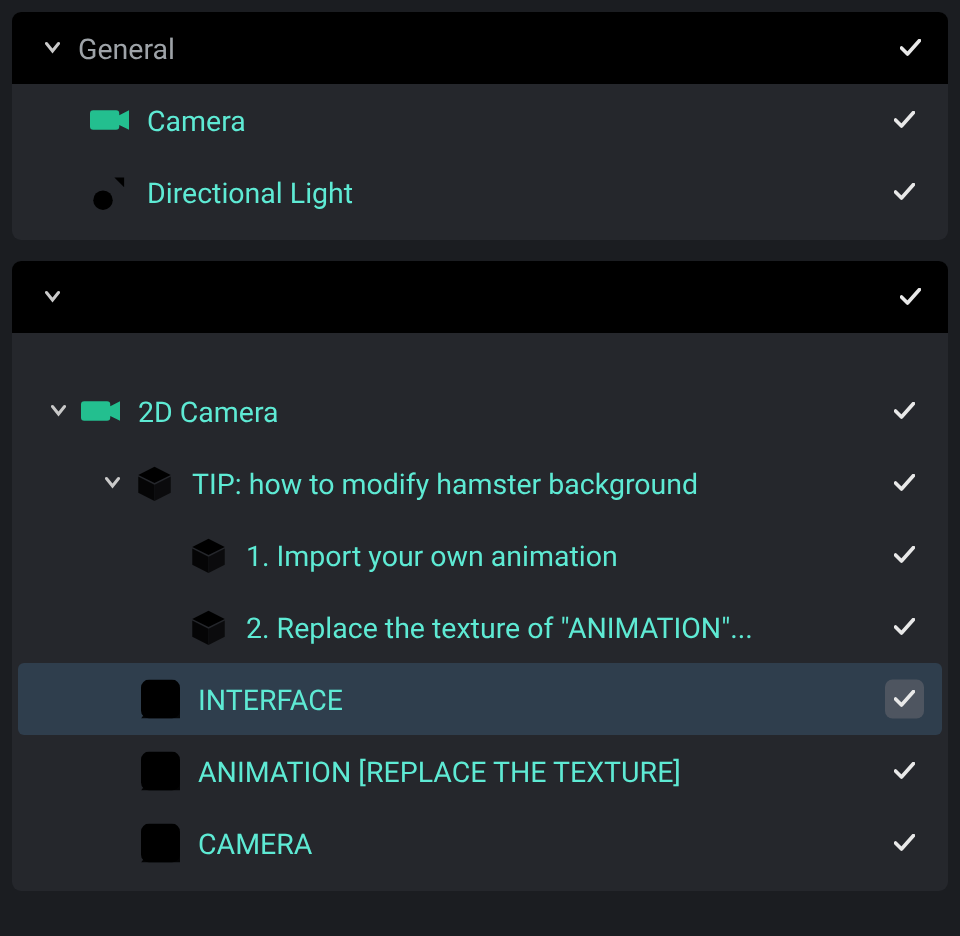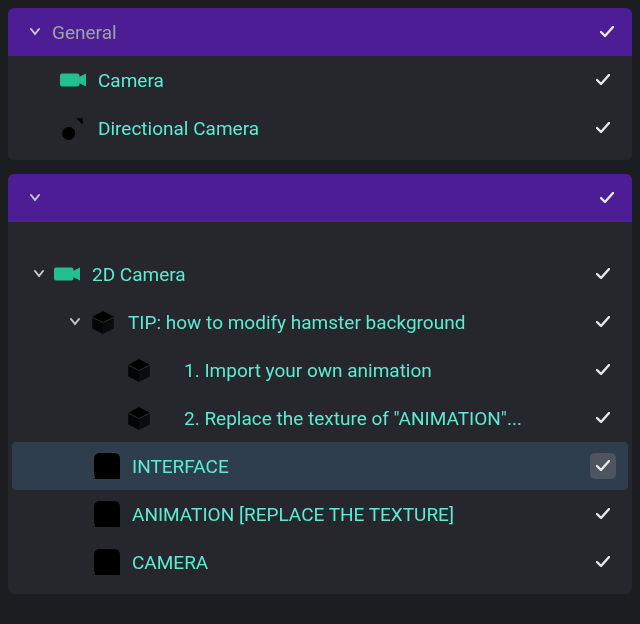"General" .section-header { background: #4c1d95 -> #000000 }
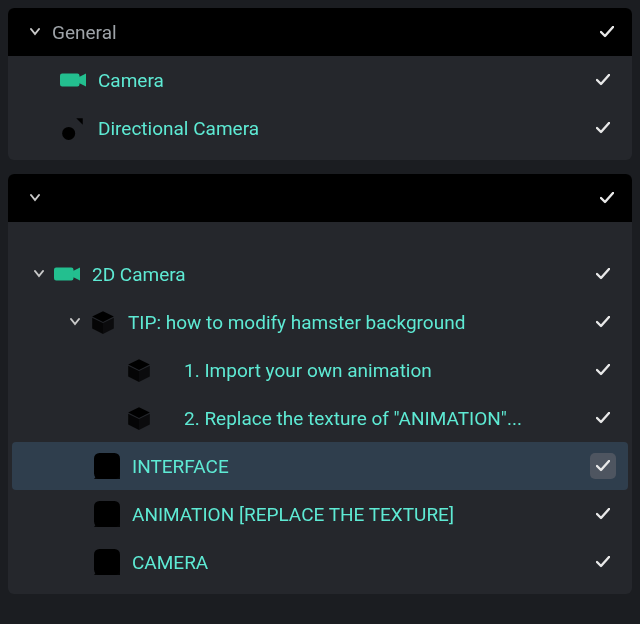"Directional Camera" span.label { text: Camera -> Light }
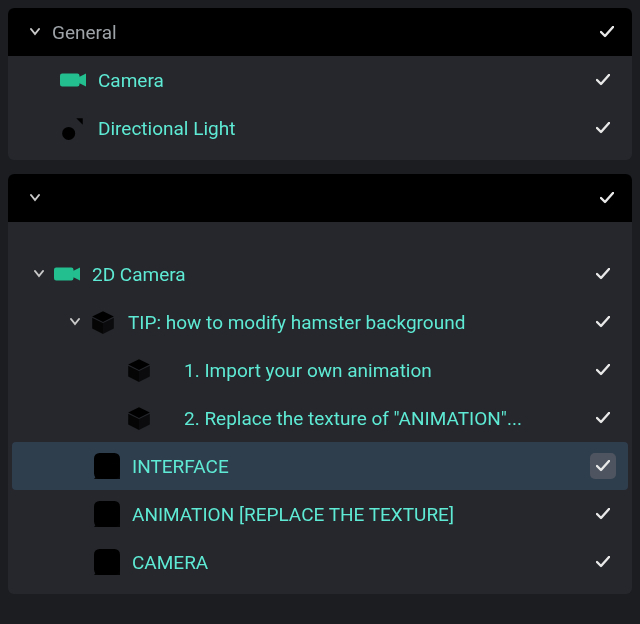"1. Import your own animation" .pad-4 { gap: 20px -> none }
